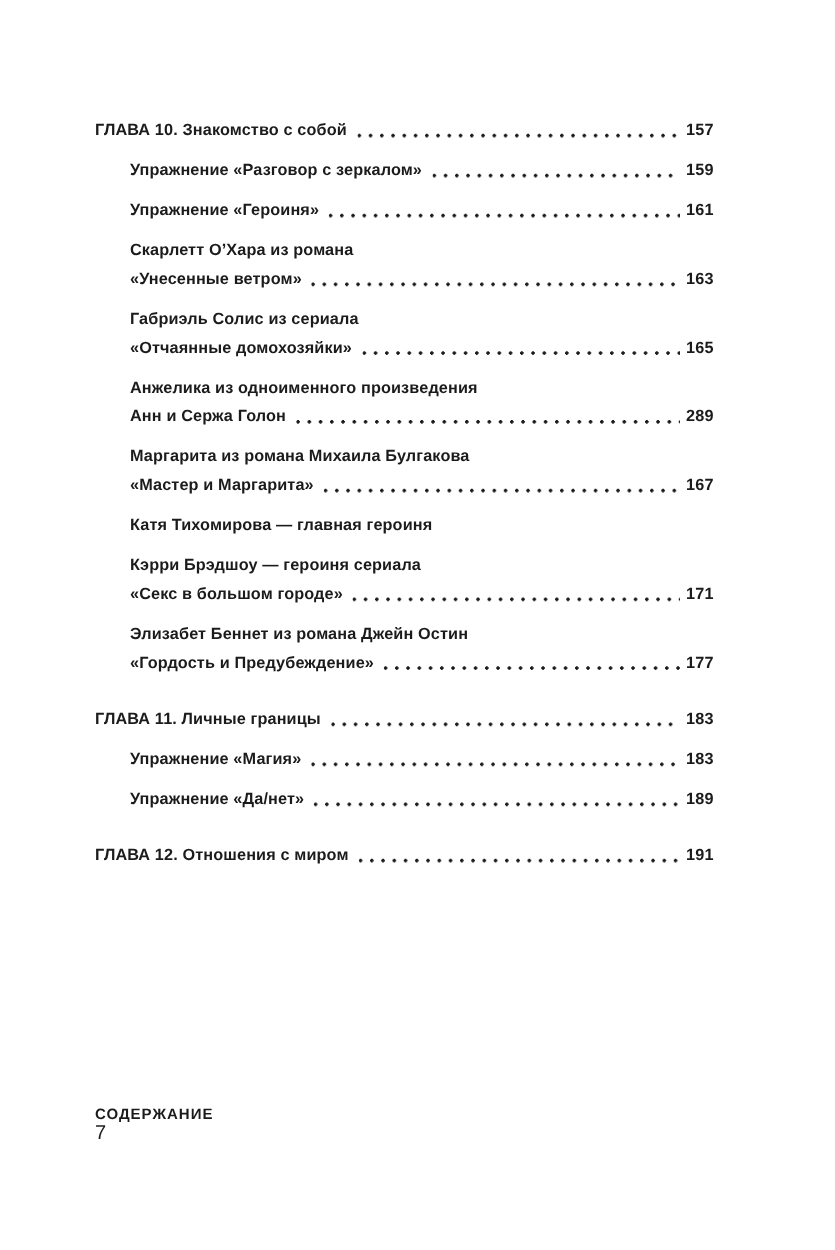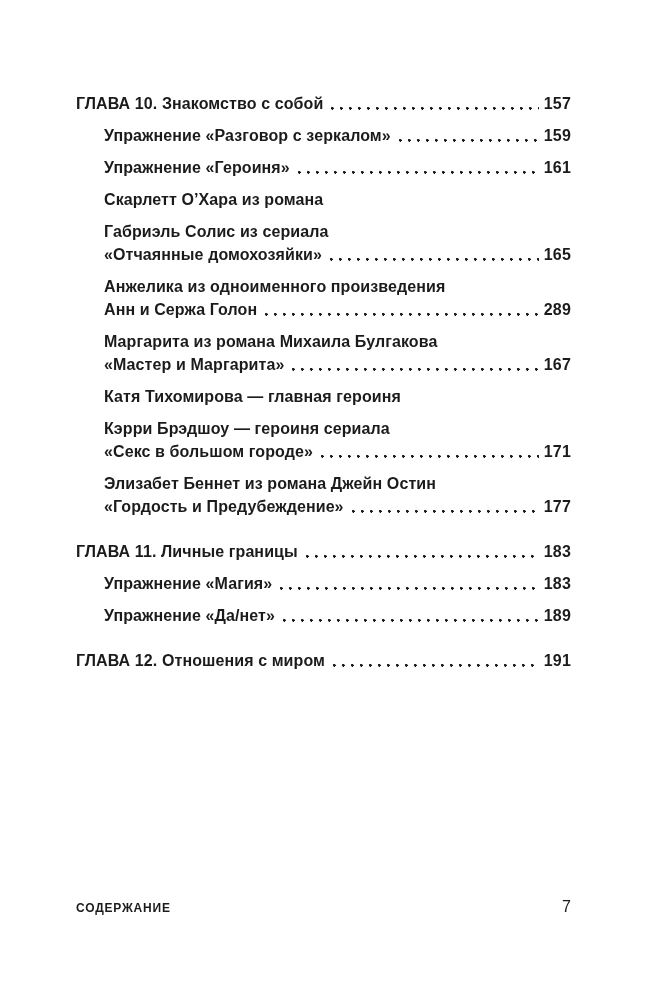"ГЛАВА 10. Знакомство с собой" .entry { font-size: 16px -> 13px }
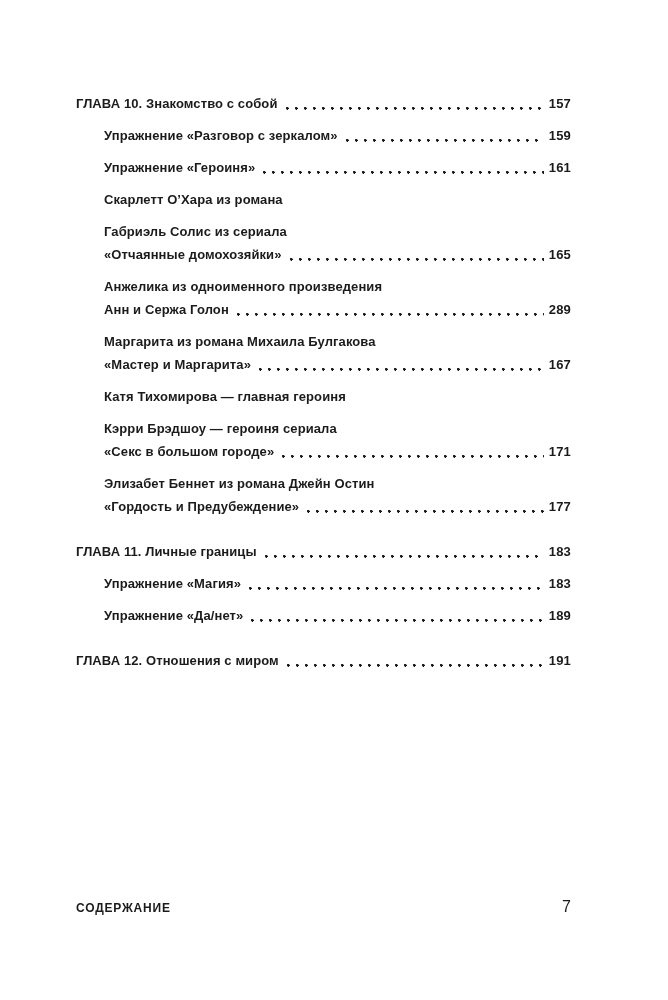"«Унесенные ветром»" div.line { html: none -> <div> <span>«Унесенные ветром»</span> <span></span> <span>163</span> </div> }
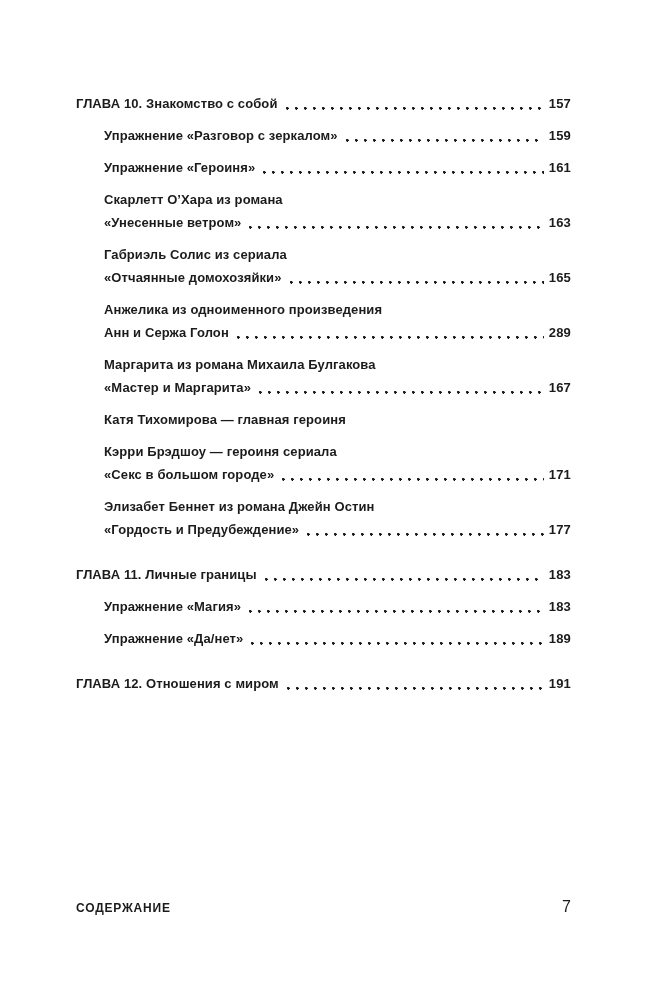"СОДЕРЖАНИЕ" .footer { flex-direction: none -> column }
